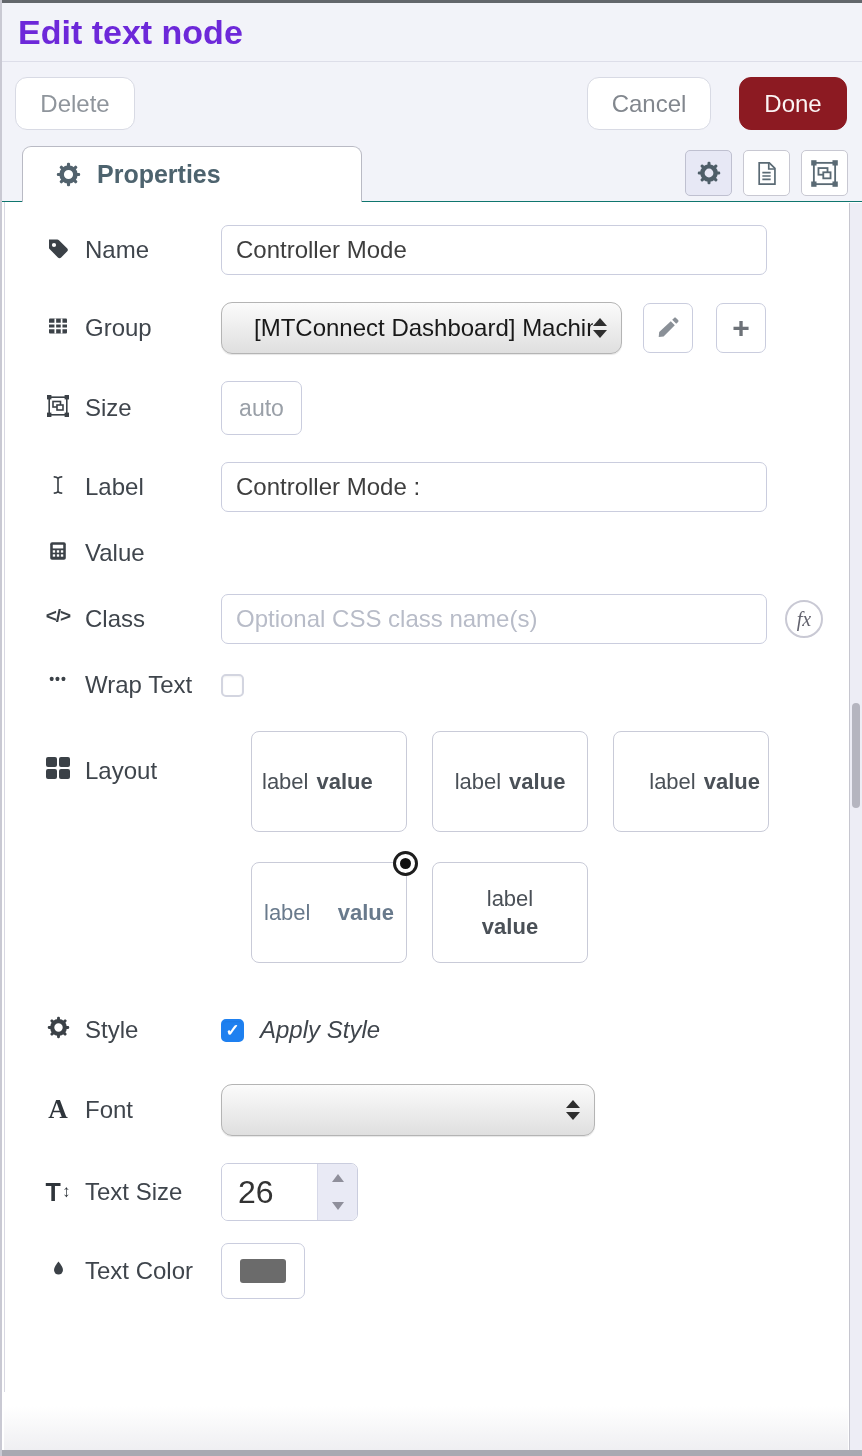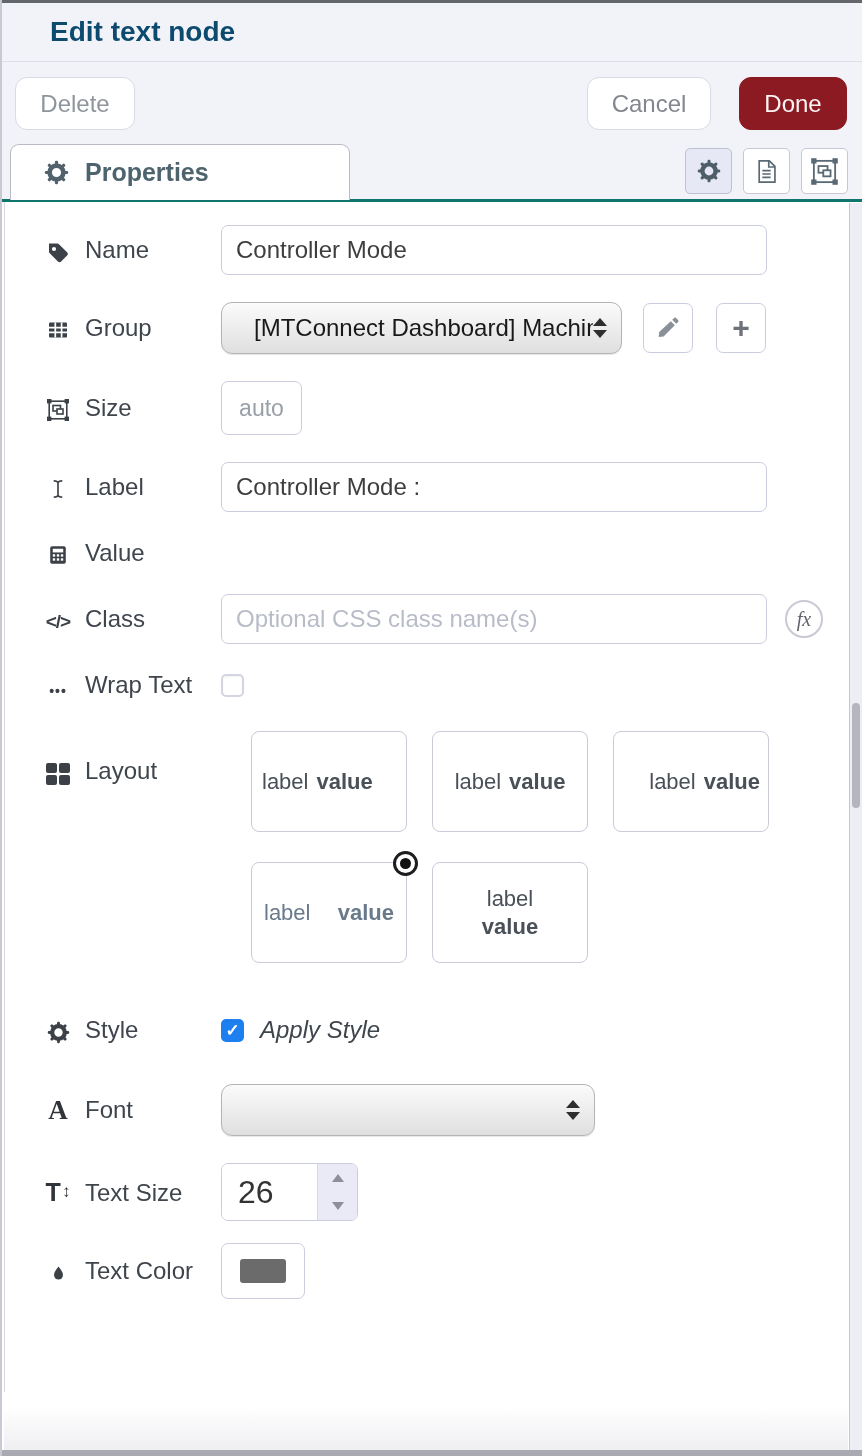"Edit text node" .hdr-title { color: #0c4a6e -> #6d28d9; font-size: 28px -> 34px; margin-left: 32px -> none }
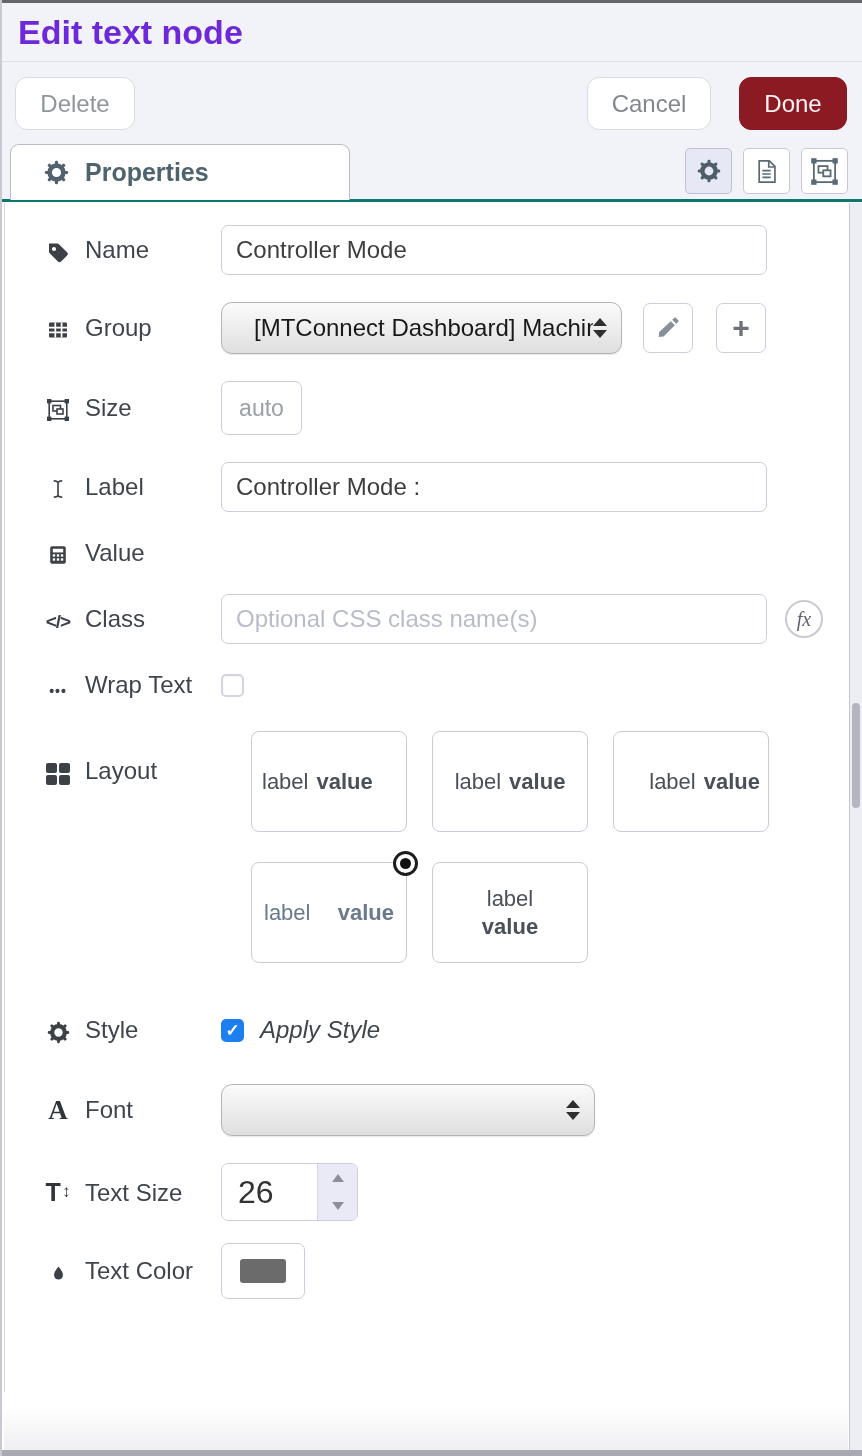"Properties" .tabbar { border-bottom: 3px solid #0f766e -> 1px solid #0f766e; padding-left: 10px -> 22px }
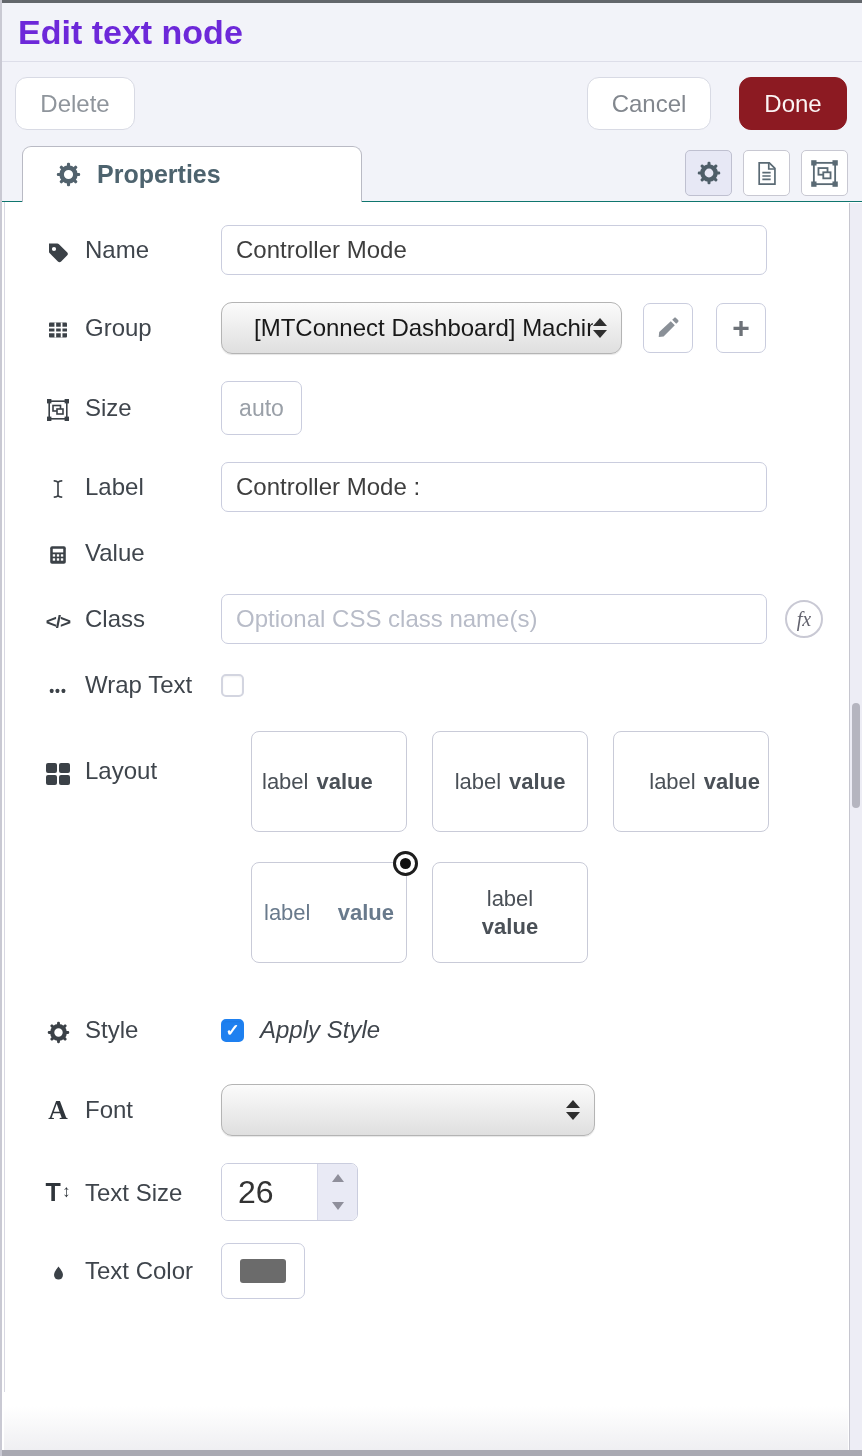"Name" .rlabel { align-items: flex-end -> flex-start }
